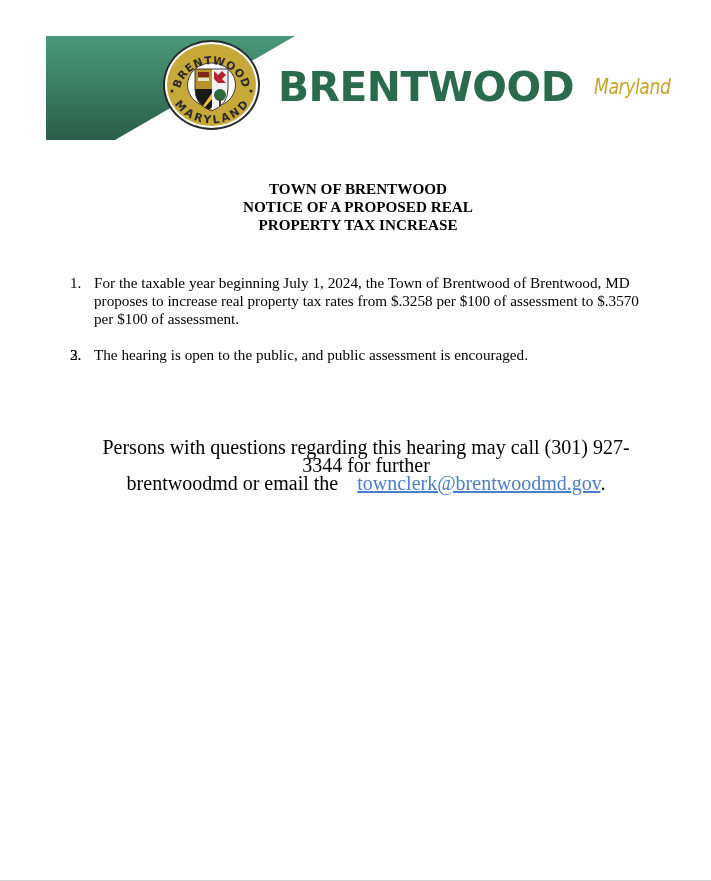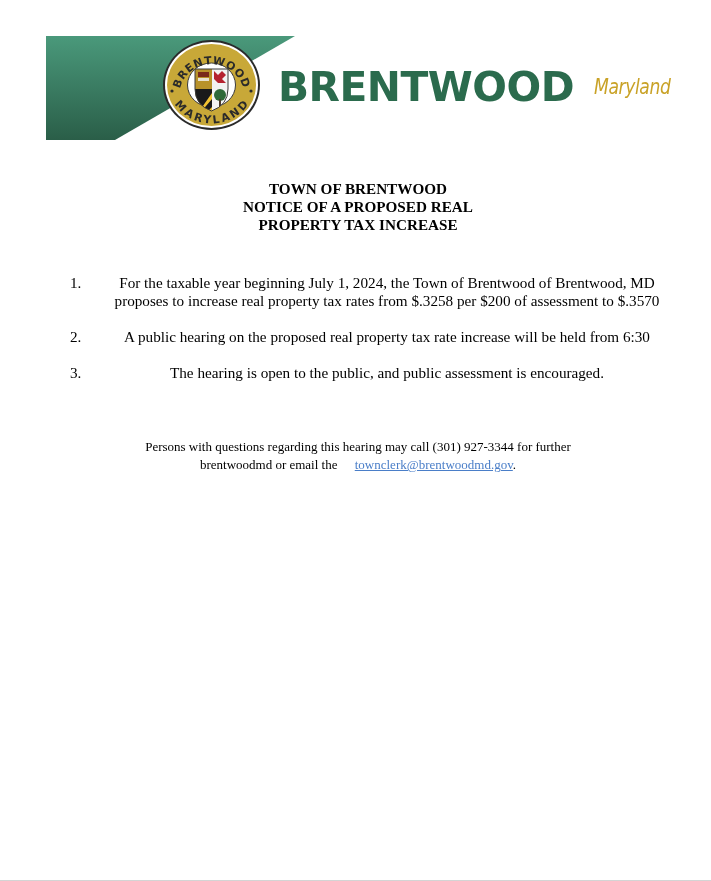"For the taxable year beginning" .item-text { text-align: center -> none }
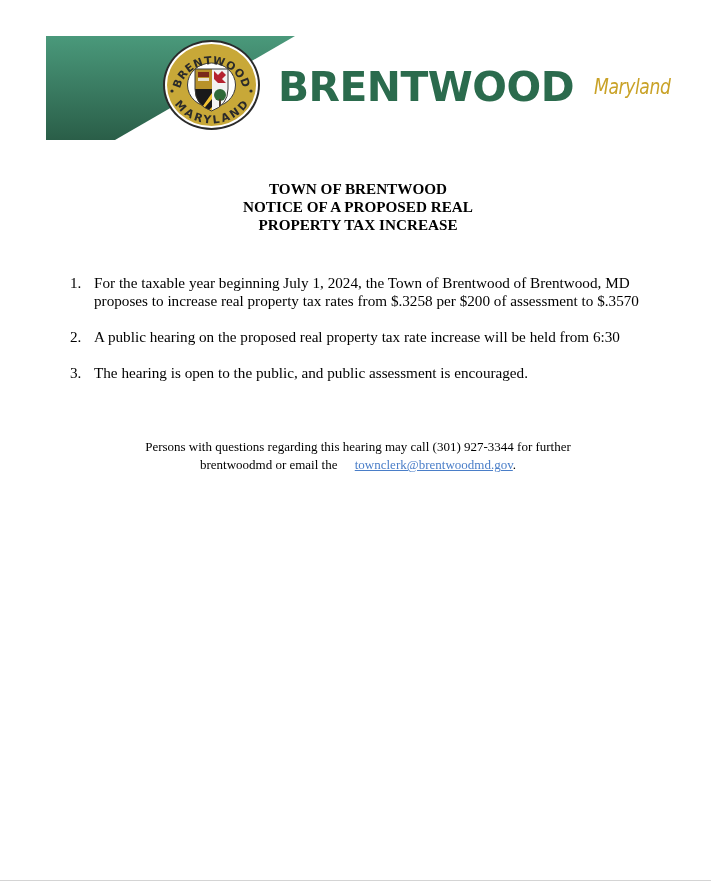"proposes to increase real property" span.item-text { text: $200 -> $100 }
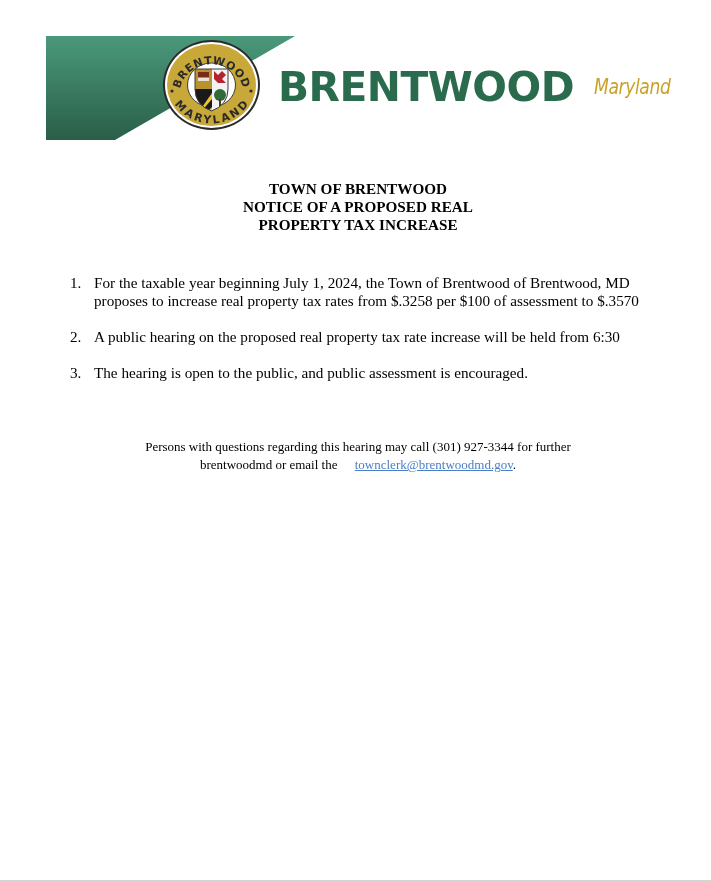"per $100 of assessment." span.item-text { html: none -> <span>per $100 of assessment.</span> }
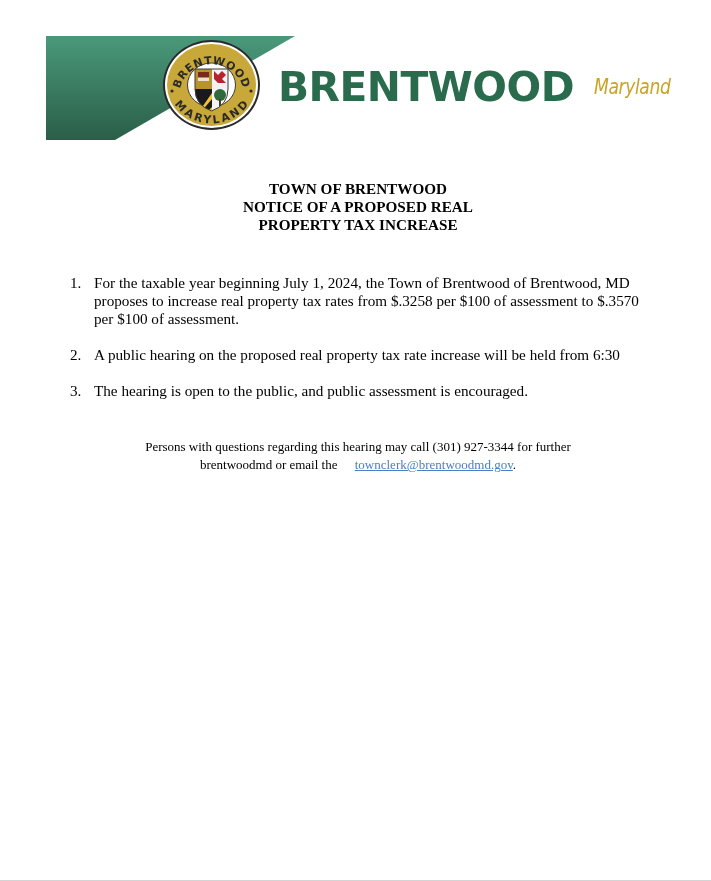"A public hearing on the" span.item-text { html: <span>A public hearing on the proposed real property tax rate increase will be held from 6:30</span> -> none }
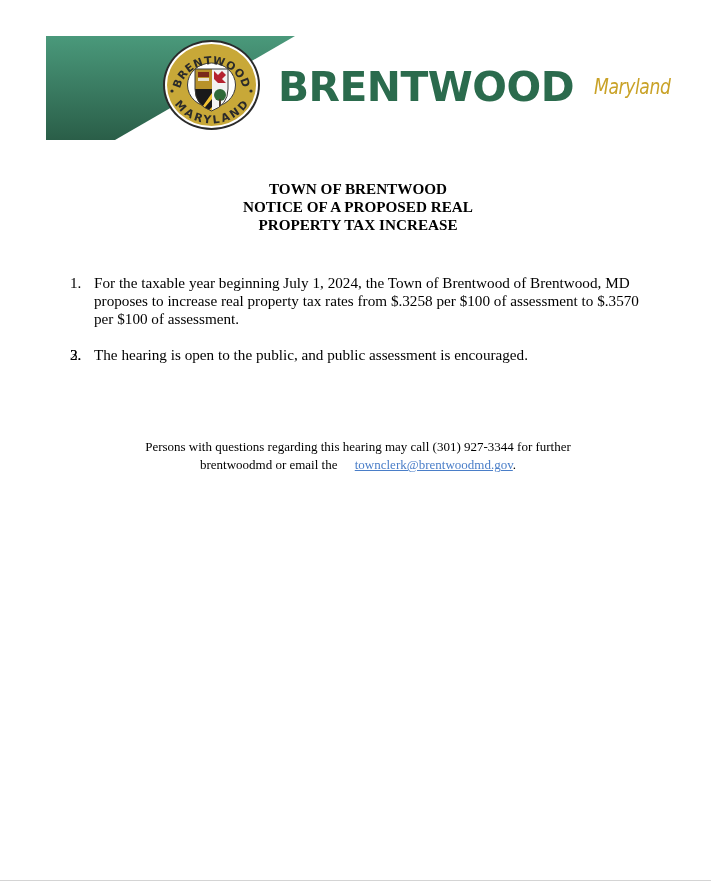"Persons with questions regarding this" .contact { font-size: 13px -> 20px; left: 84px -> 92px }
